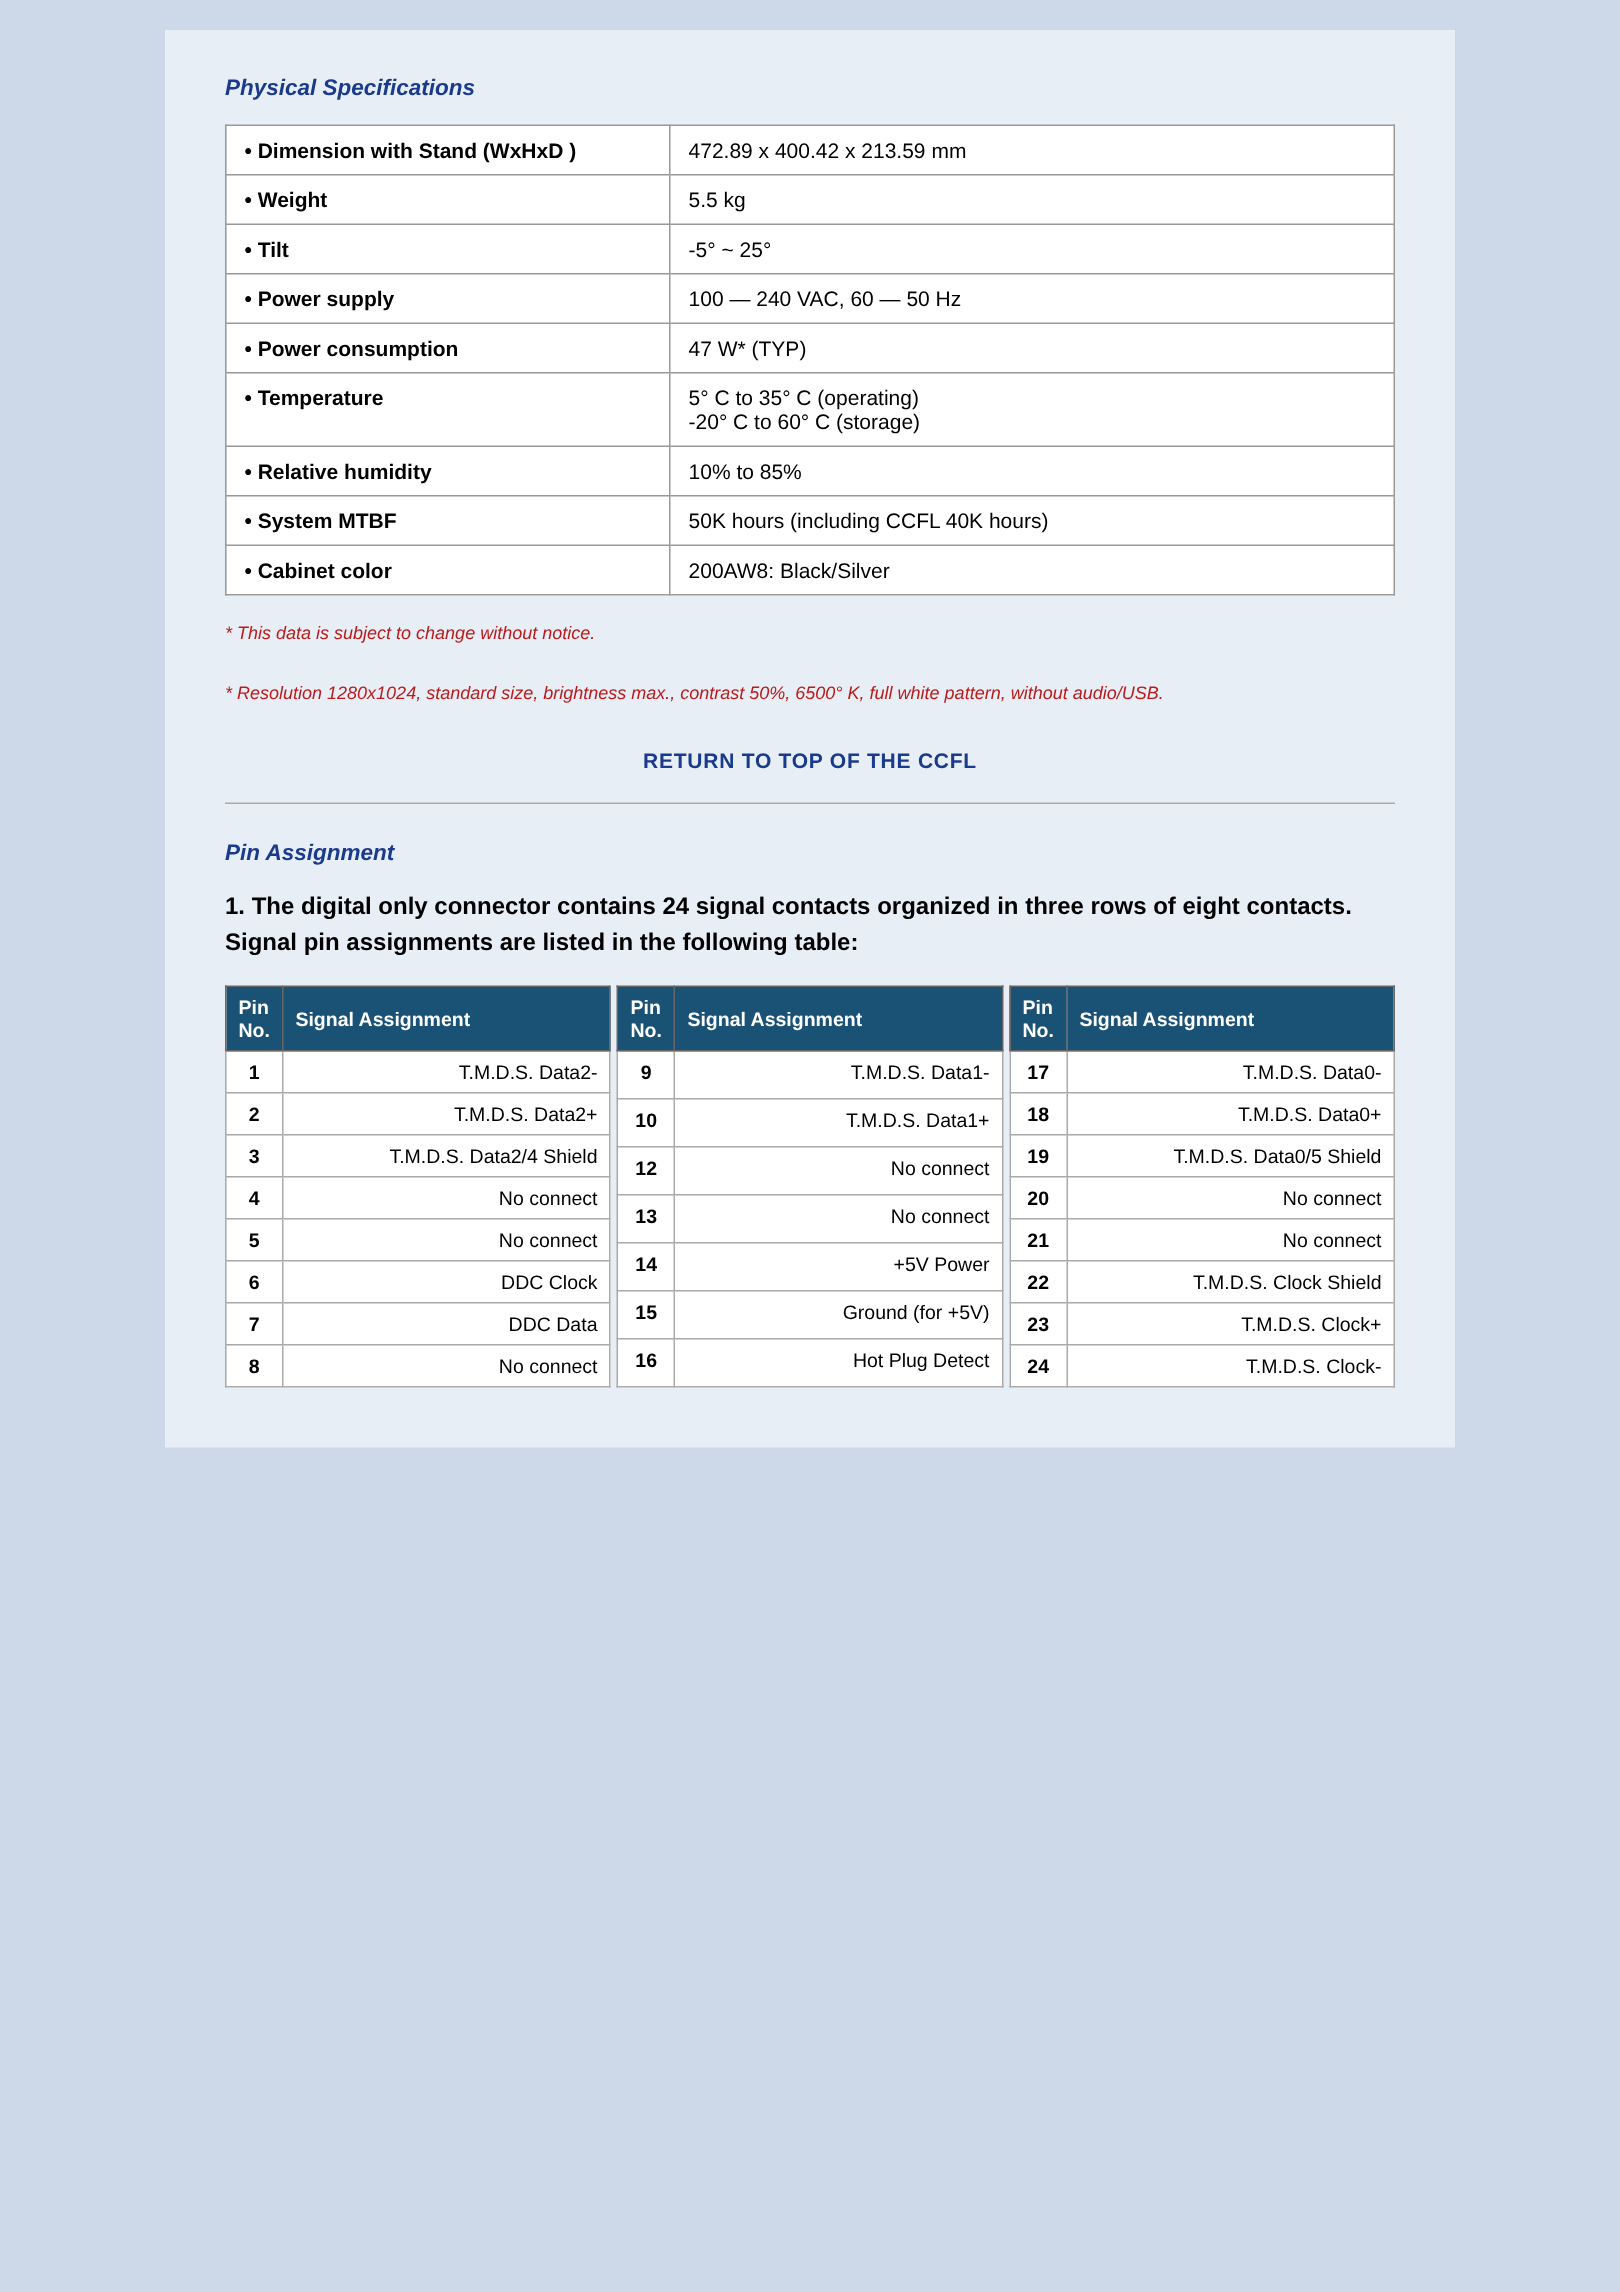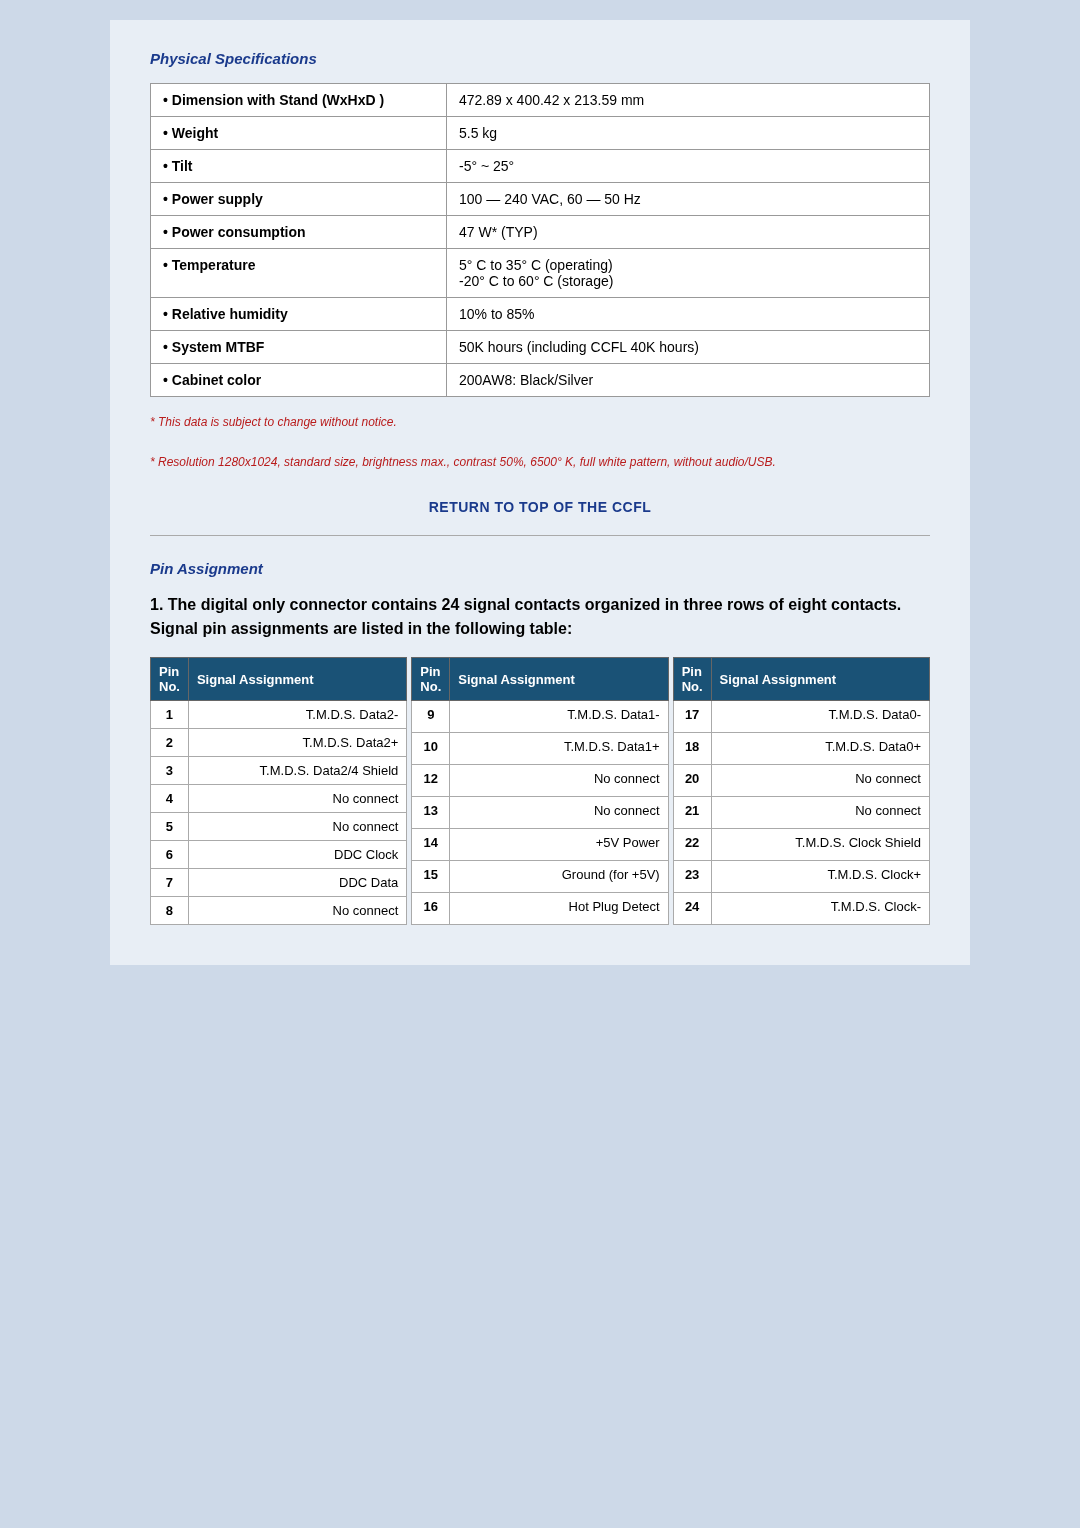"19" tr { html: none -> <tr> <td>19</td> <td>T.M.D.S. Data0/5 Shield</td> </tr> }
